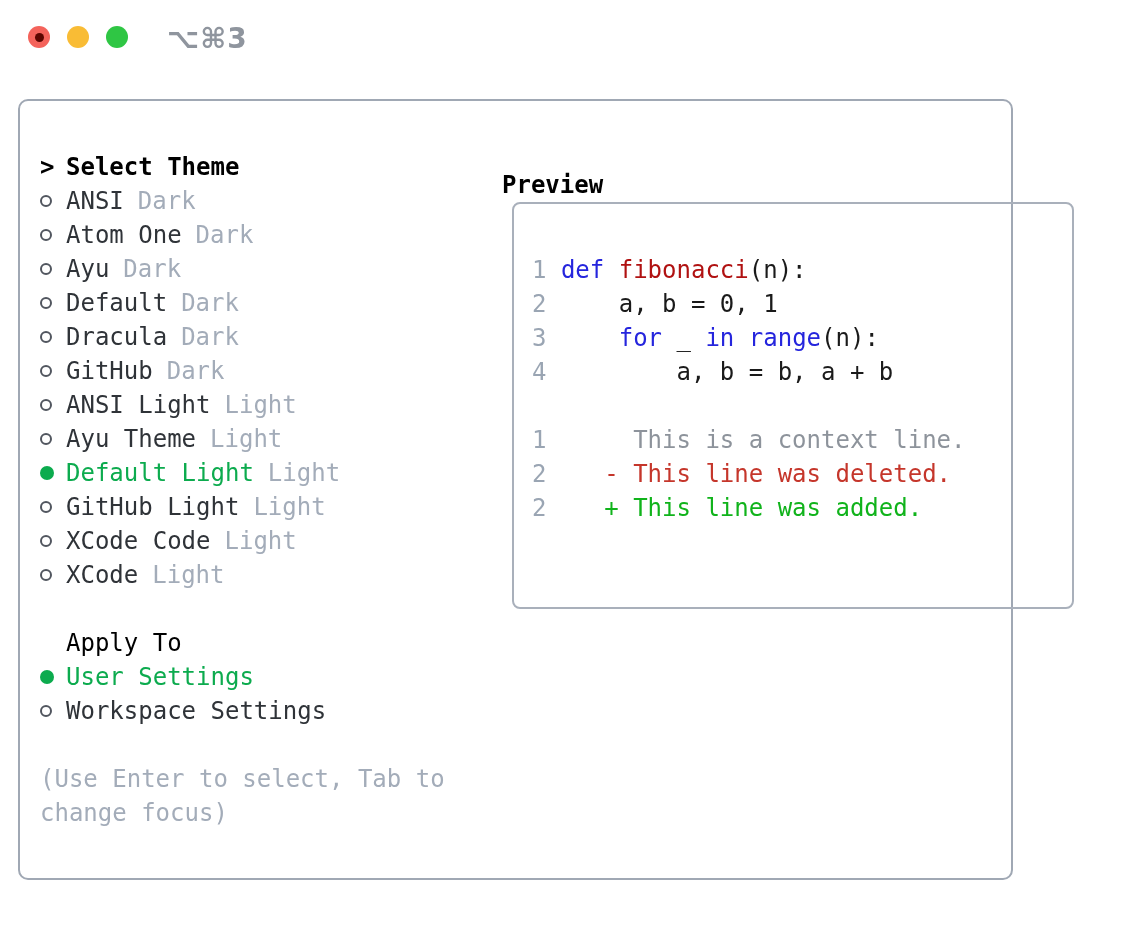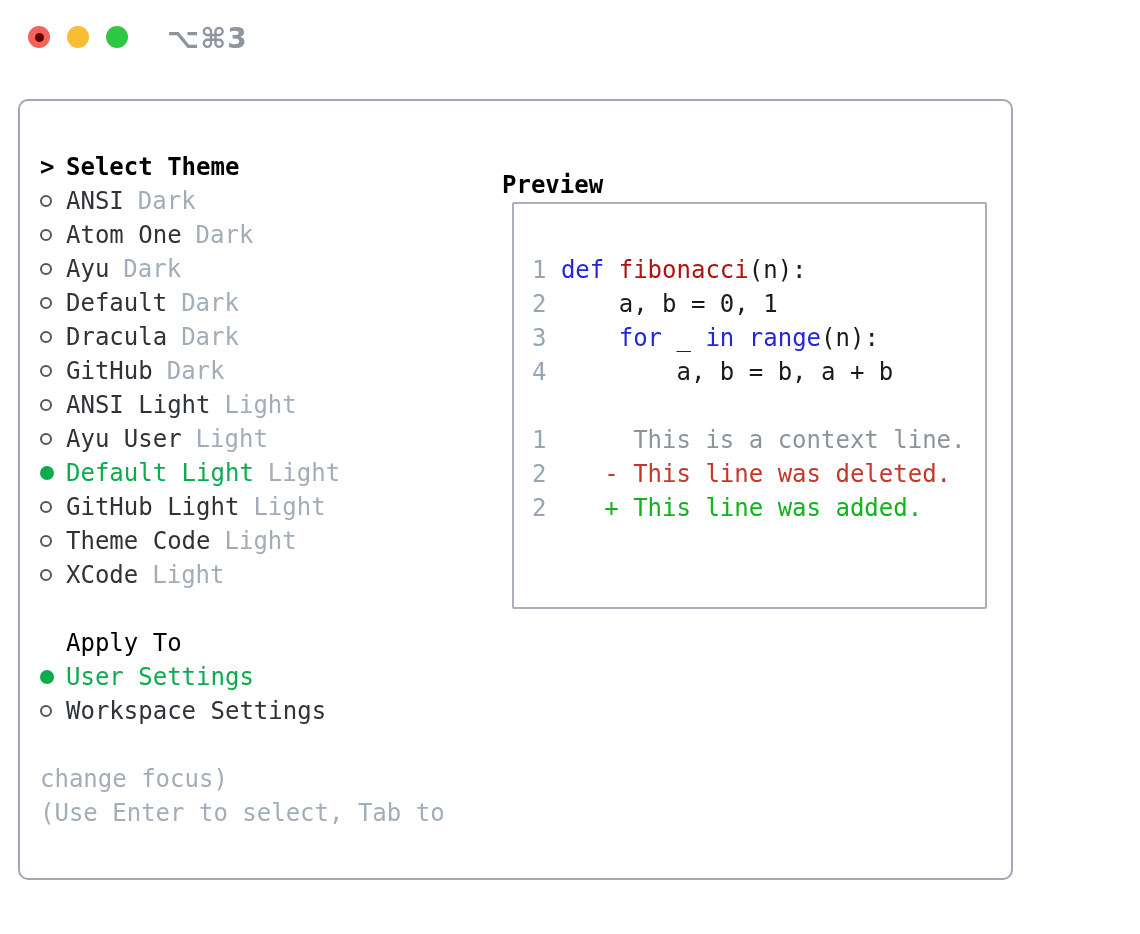"1 def fibonacci(n):" .preview-box { border-radius: 2px -> 8px; width: 475px -> 562px }
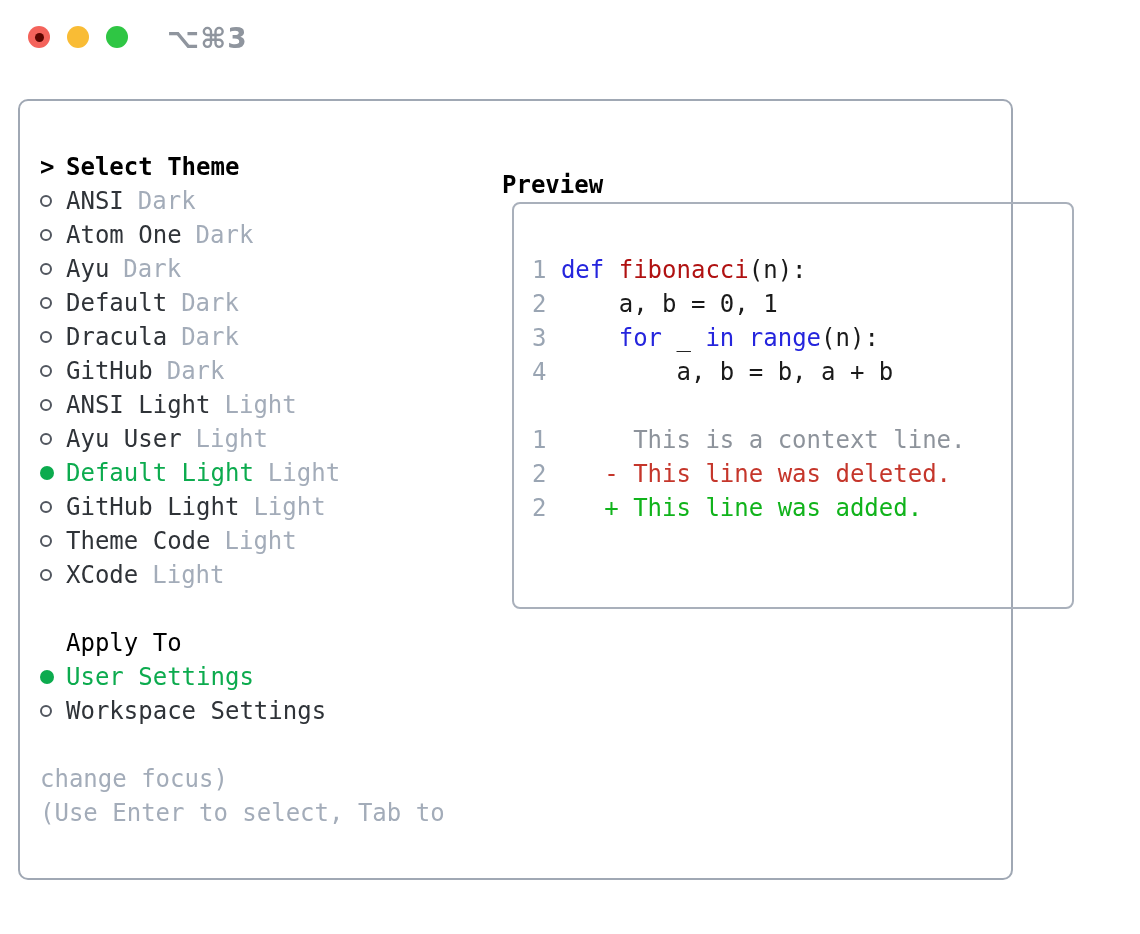"Ayu User" span.name { text: User -> Theme }
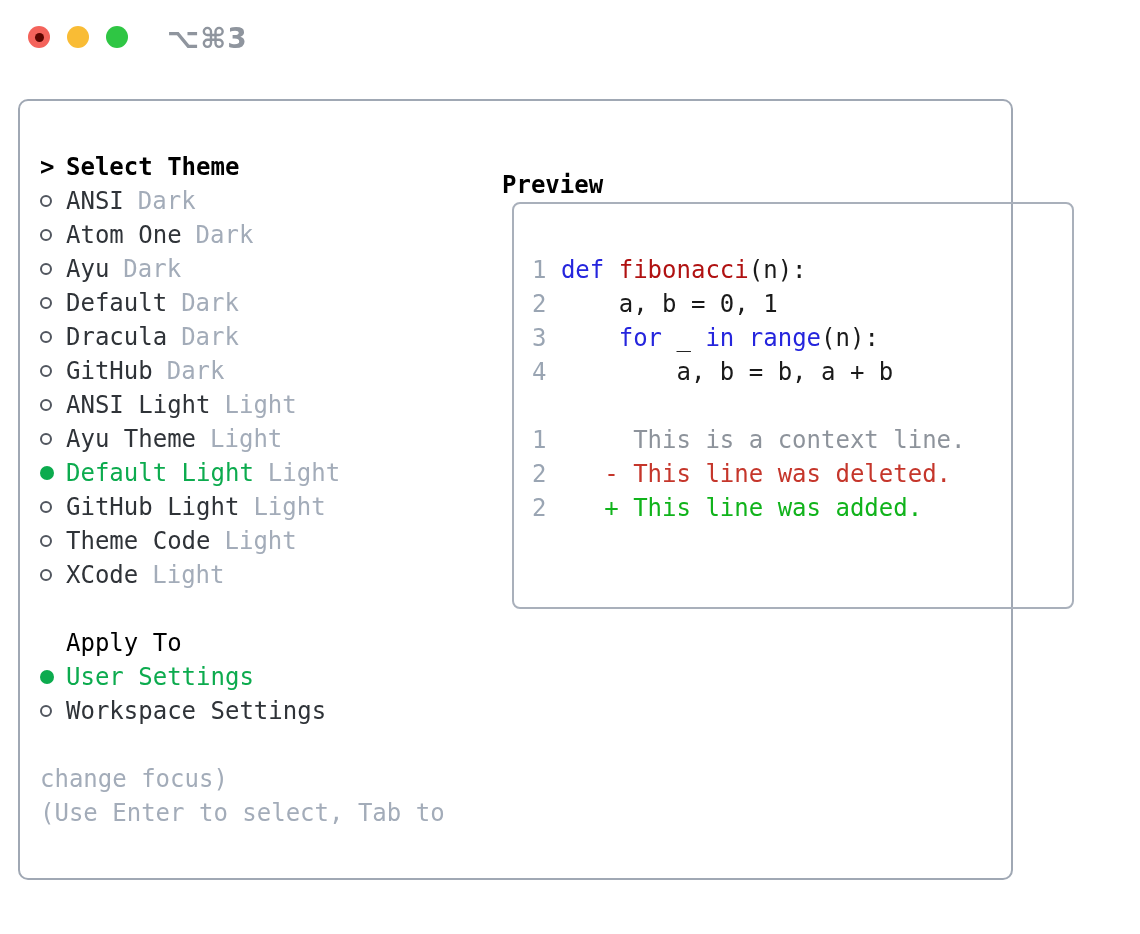"Theme Code" span.name { text: Theme -> XCode }
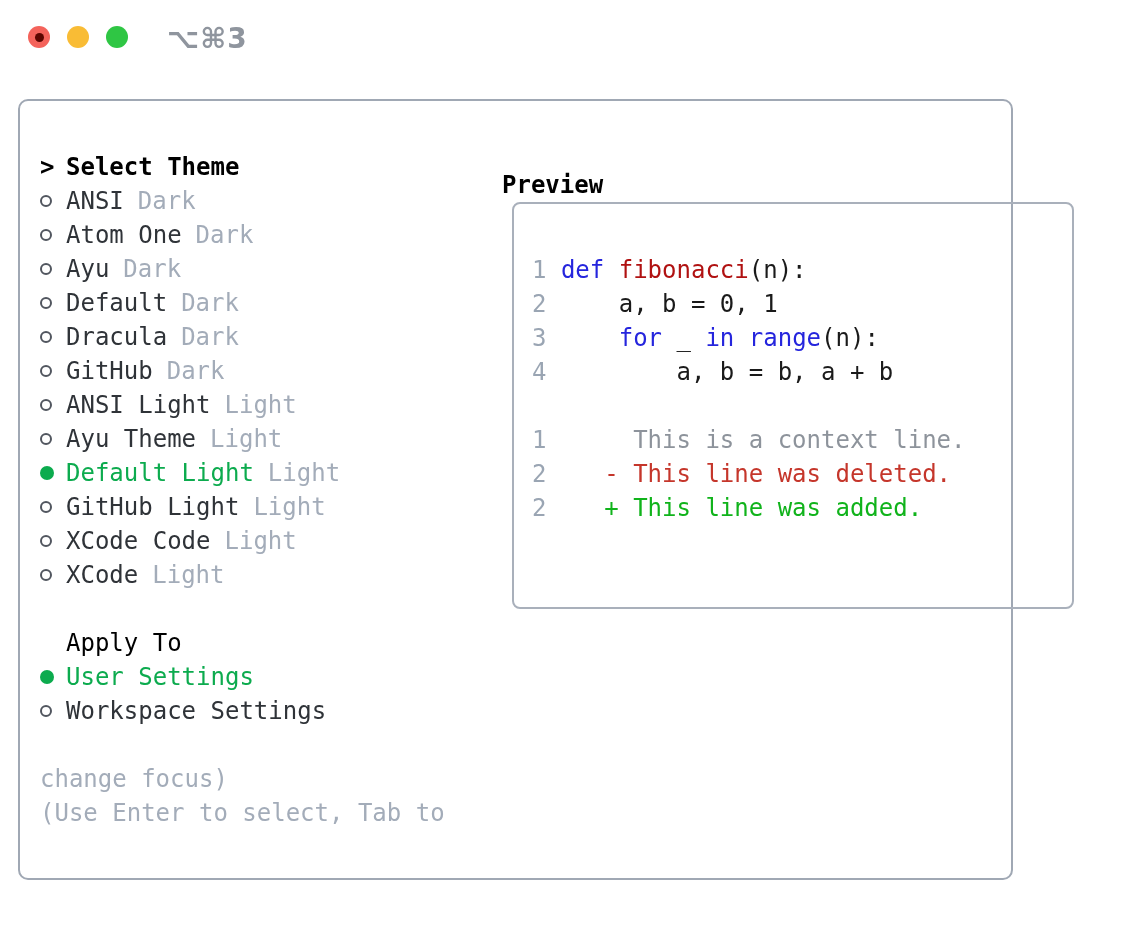"change focus)" div.hint-line { order: before "(Use Enter to select, Tab" -> after "(Use Enter to select, Tab" }
